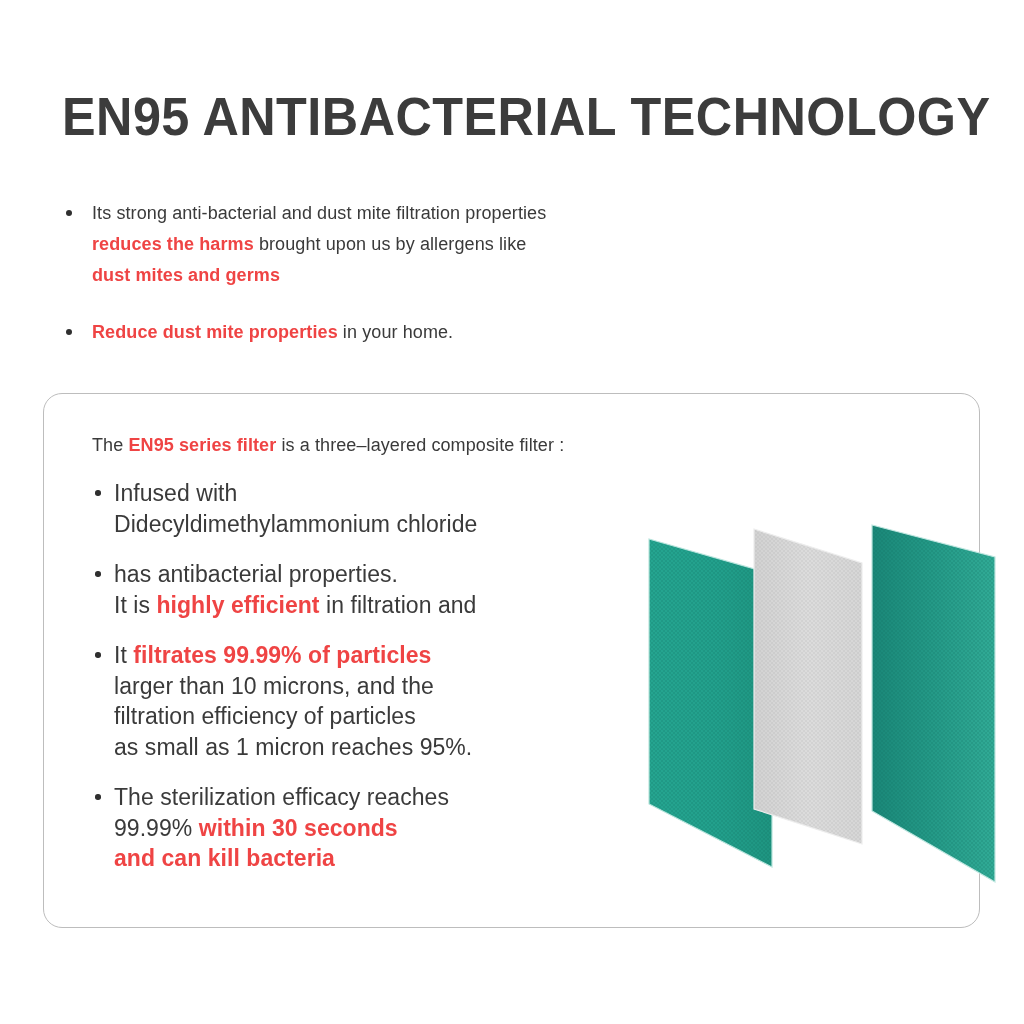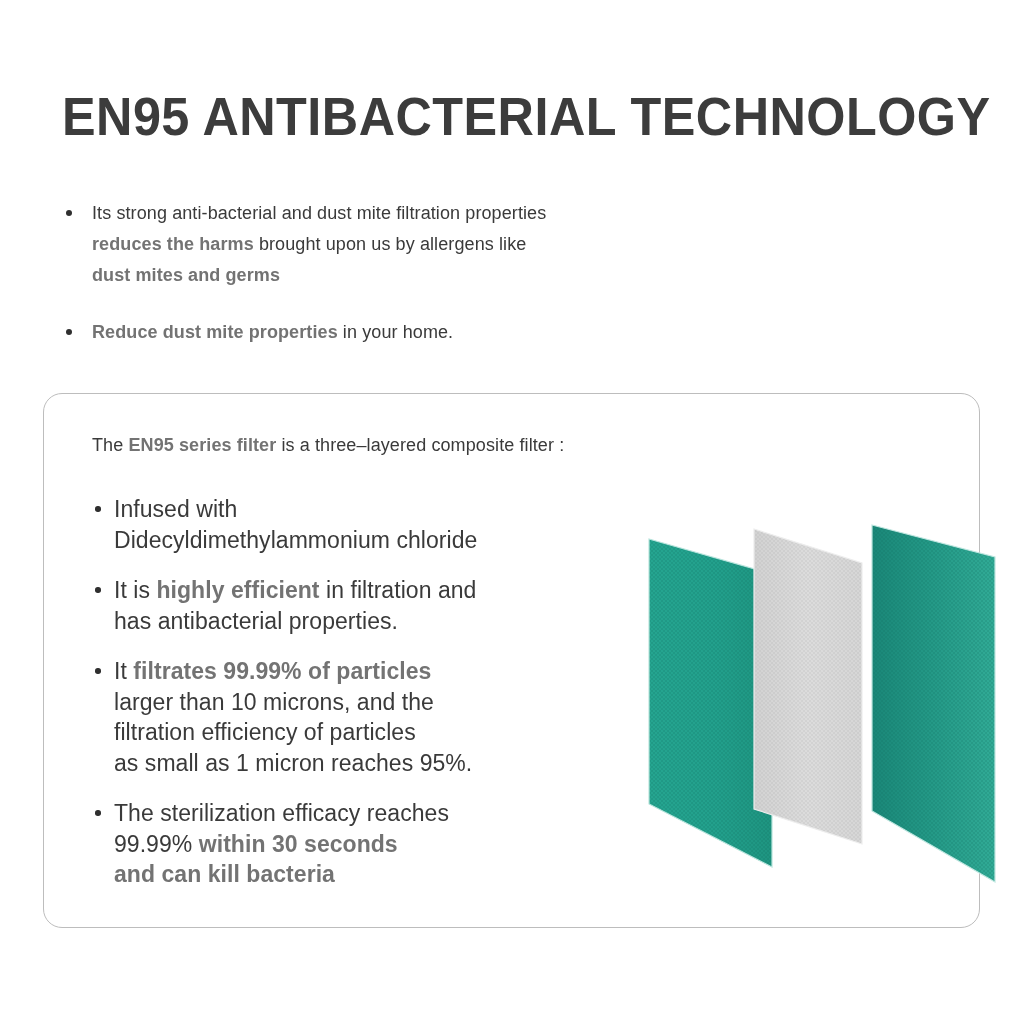"reduces the harms" b, .b { color: #737373 -> #ef4444 }
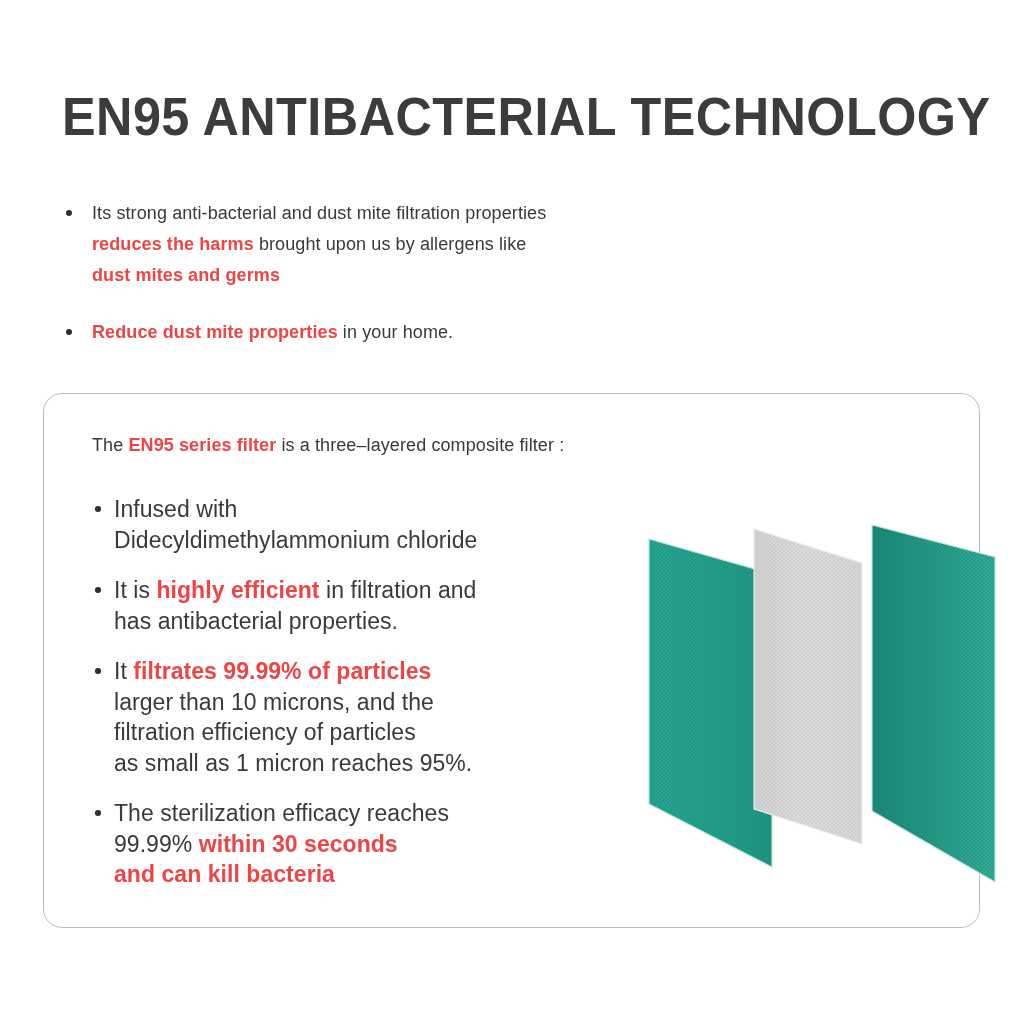"Infused with" .card-list { top: 100px -> 84px }
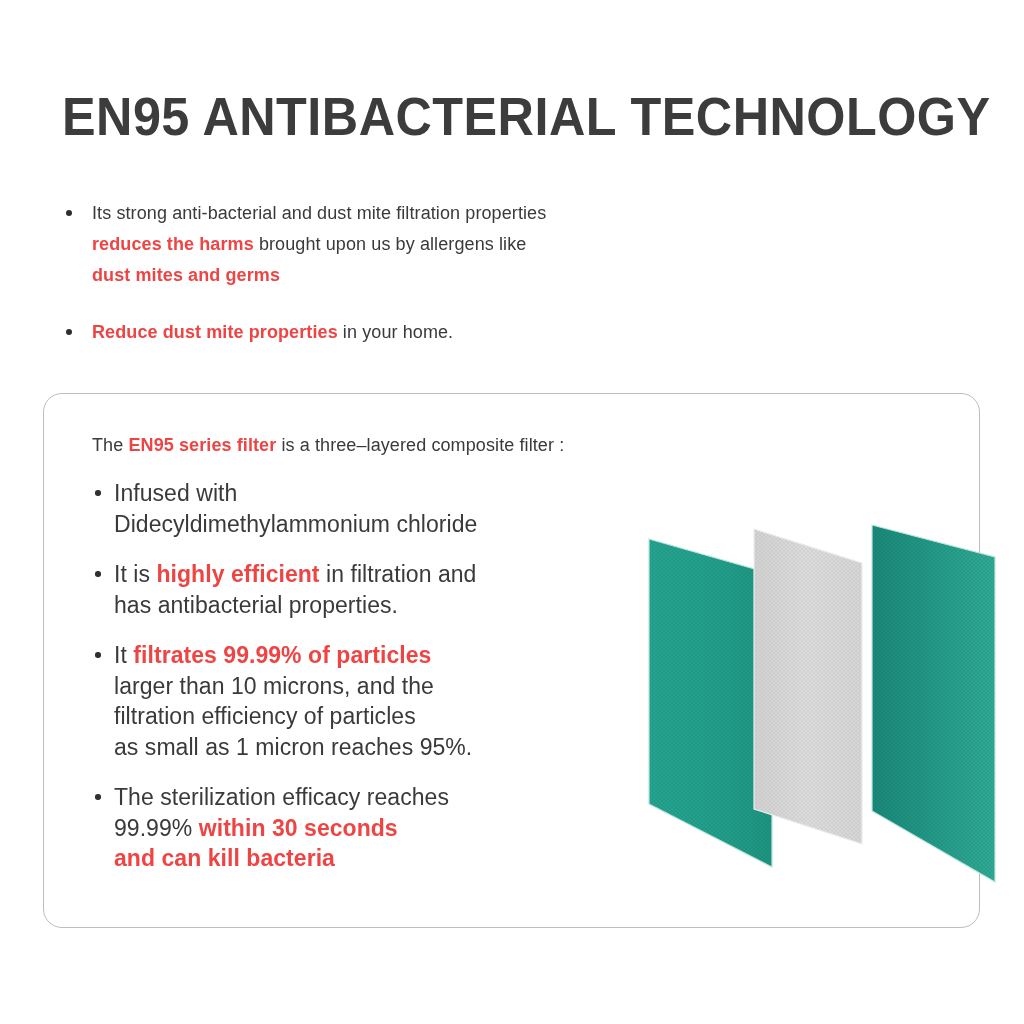"It is highly efficient in" span.line { order: before "has antibacterial properties." -> after "has antibacterial properties." }
